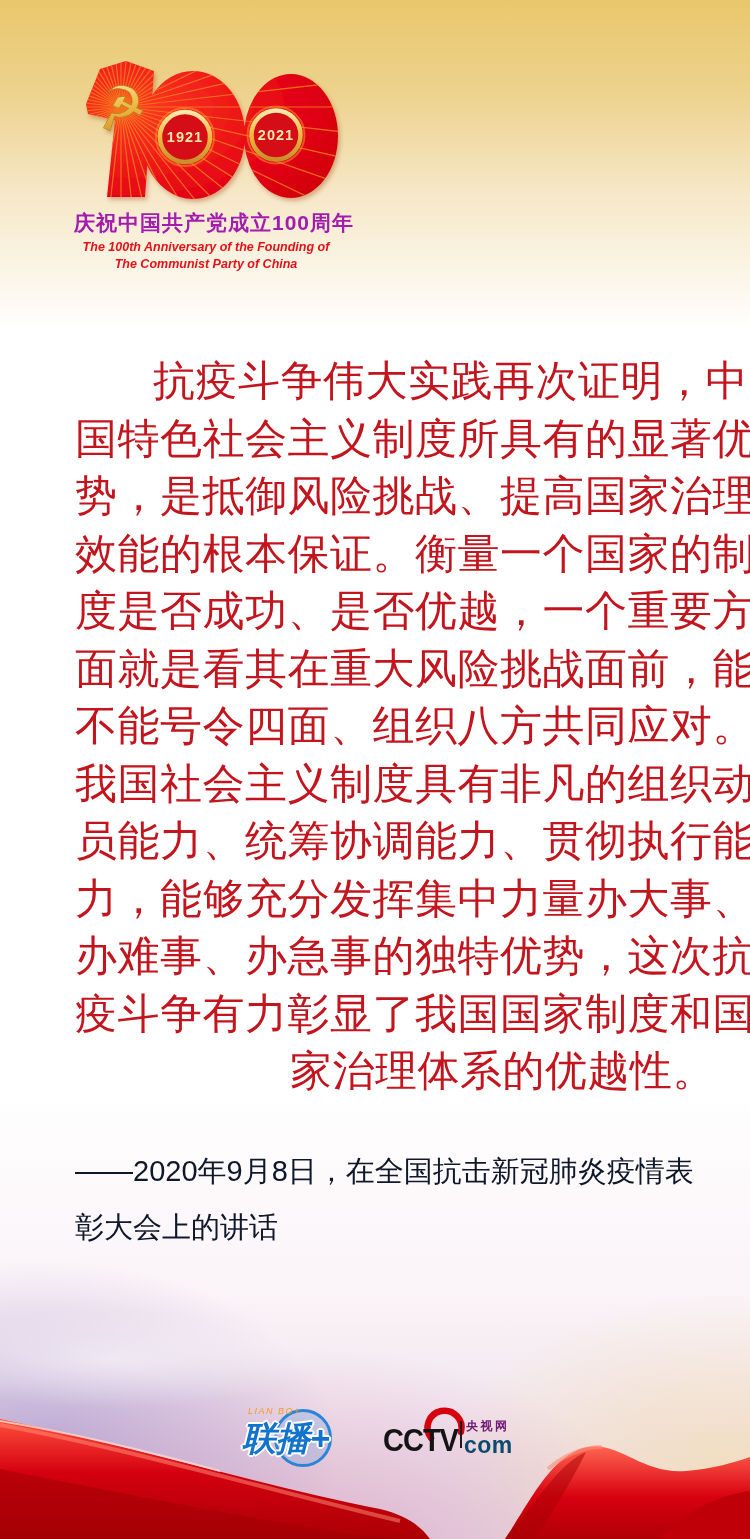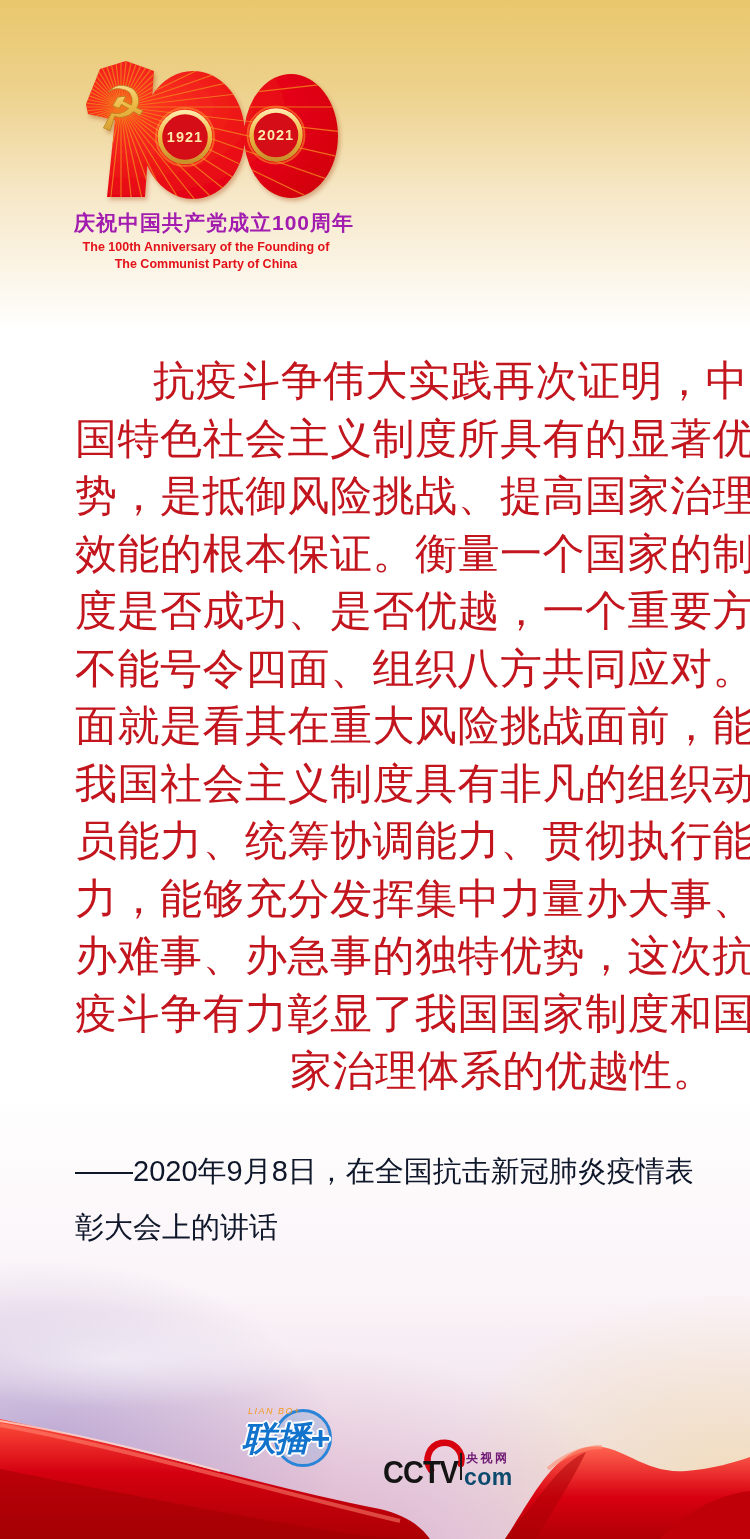"The 100th Anniversary of the" .title-en { font-style: none -> italic }
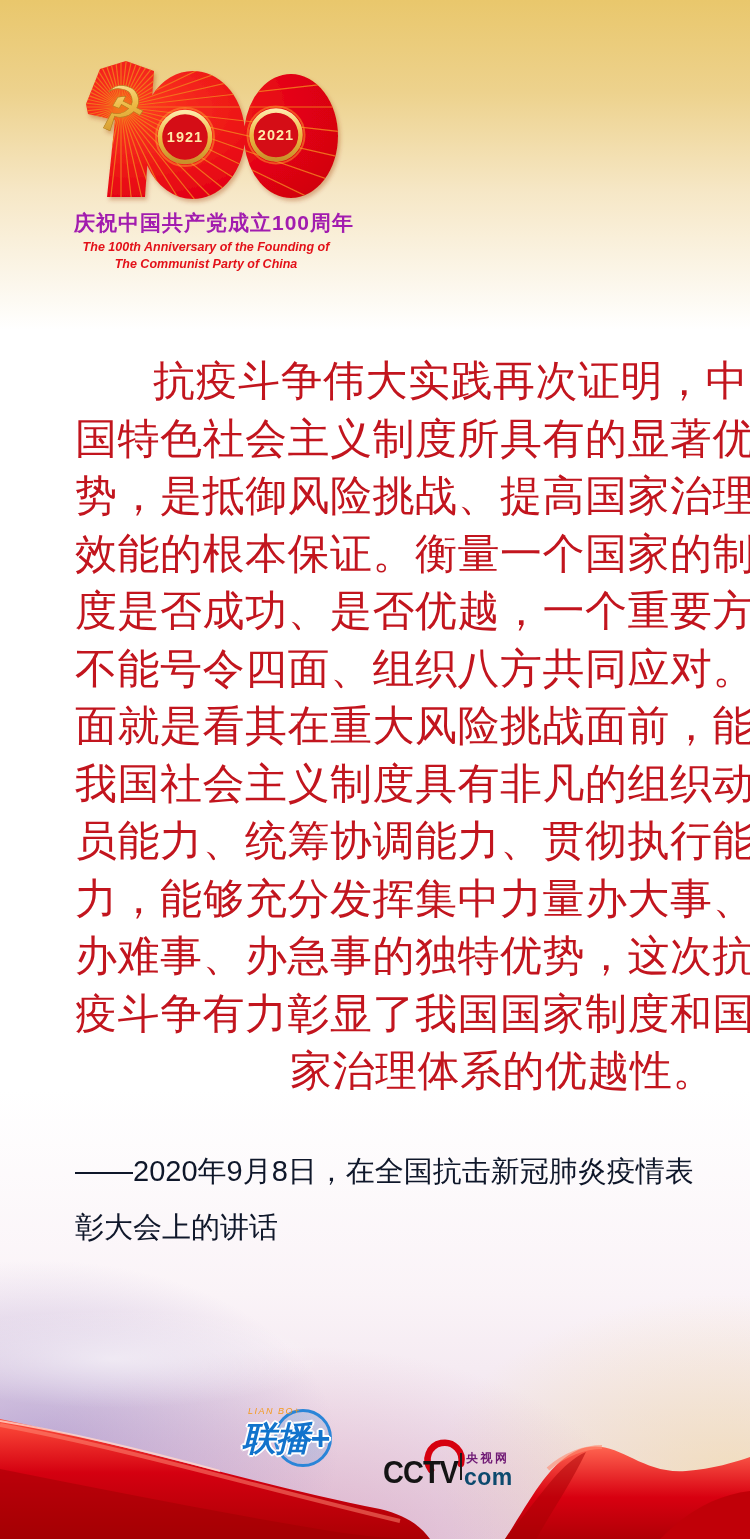"不能号令四面、组织八方共同应对。" div.qline { order: before "面就是看其在重大风险挑战面前，能" -> after "面就是看其在重大风险挑战面前，能" }
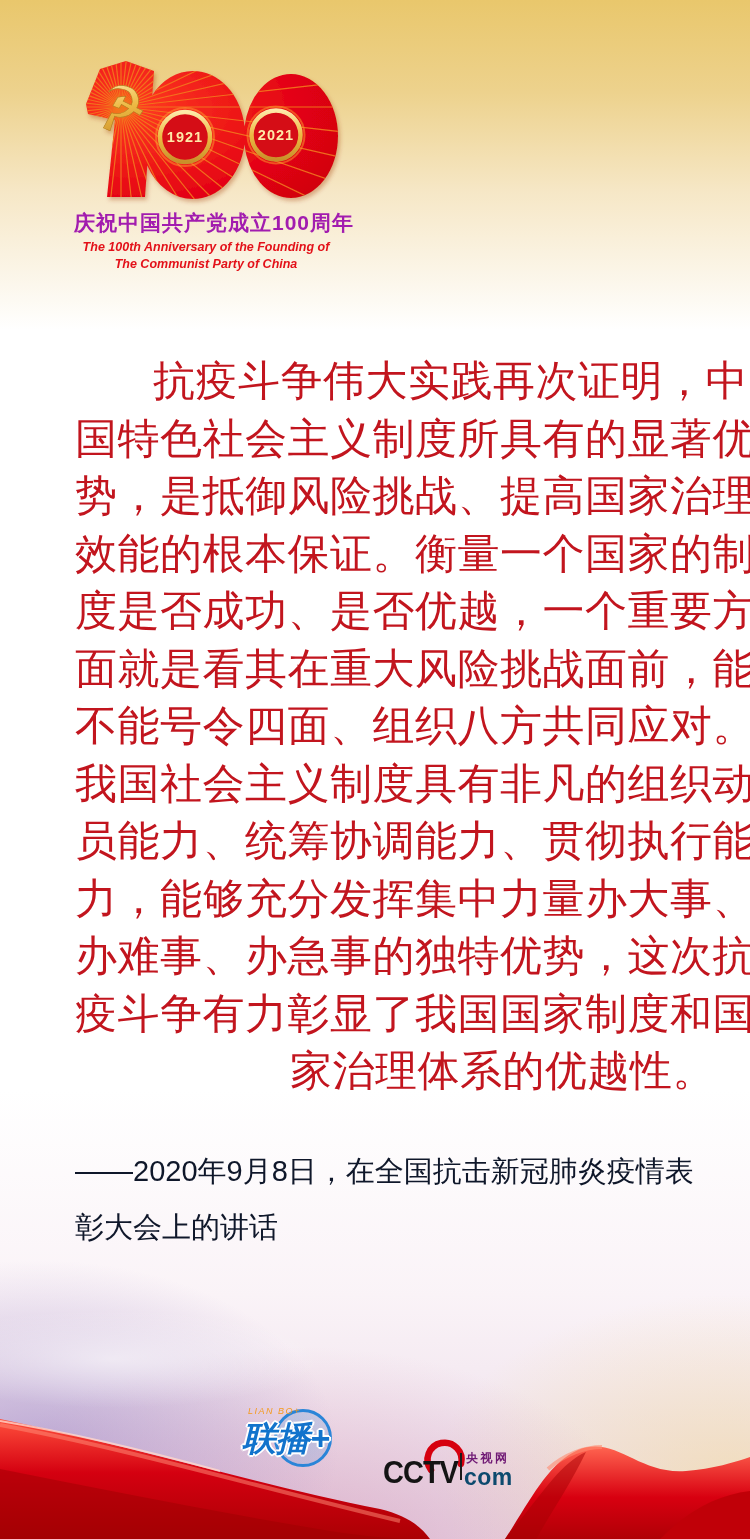"CCTV" .cctv { top: 1442px -> 1410px }
